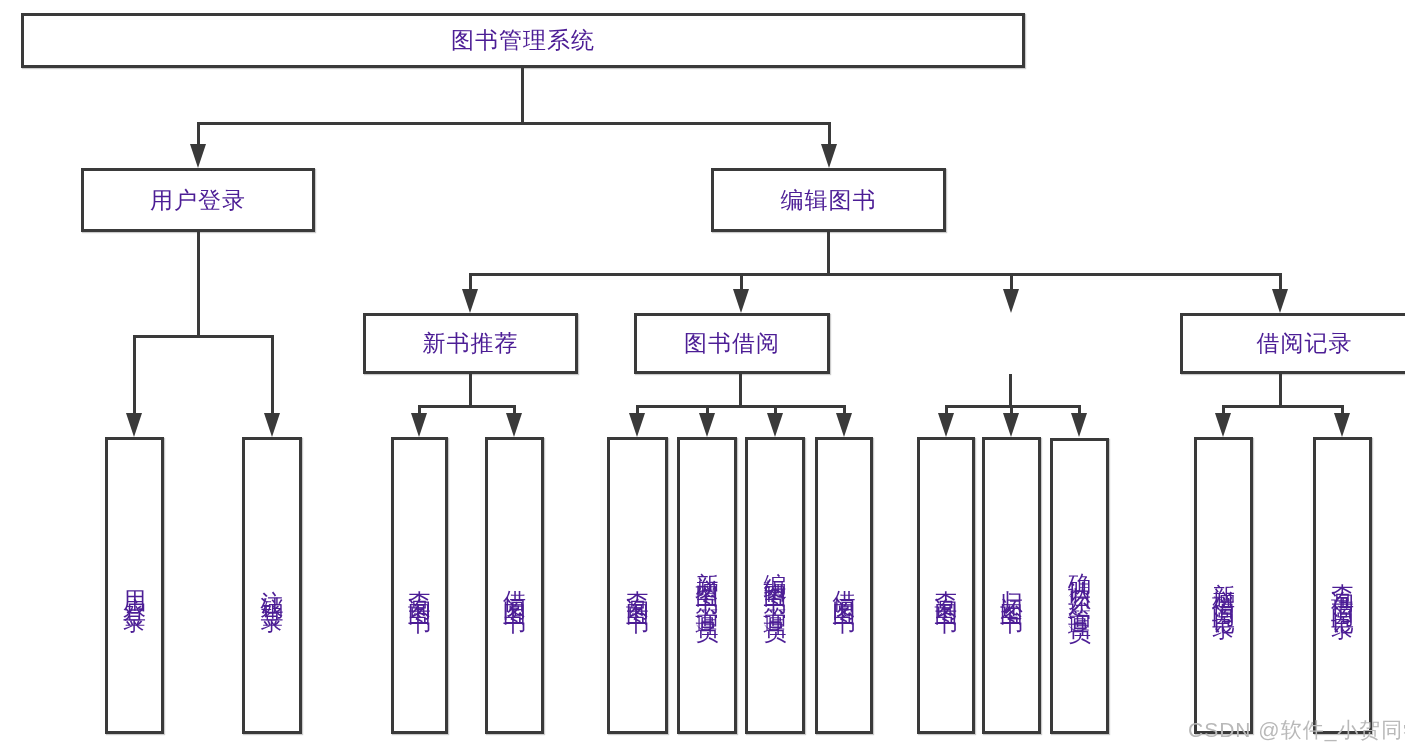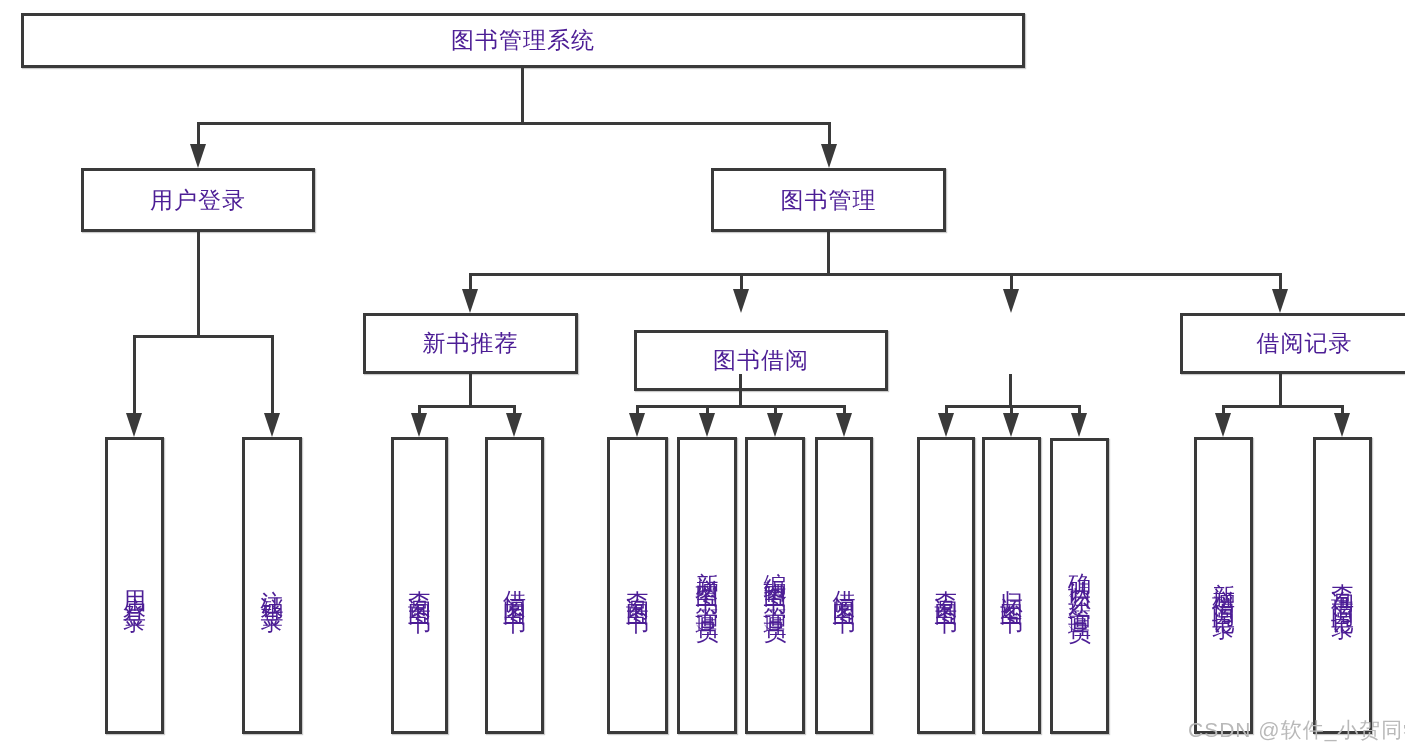"图书管理" div.node { text: 图书管理 -> 编辑图书 }
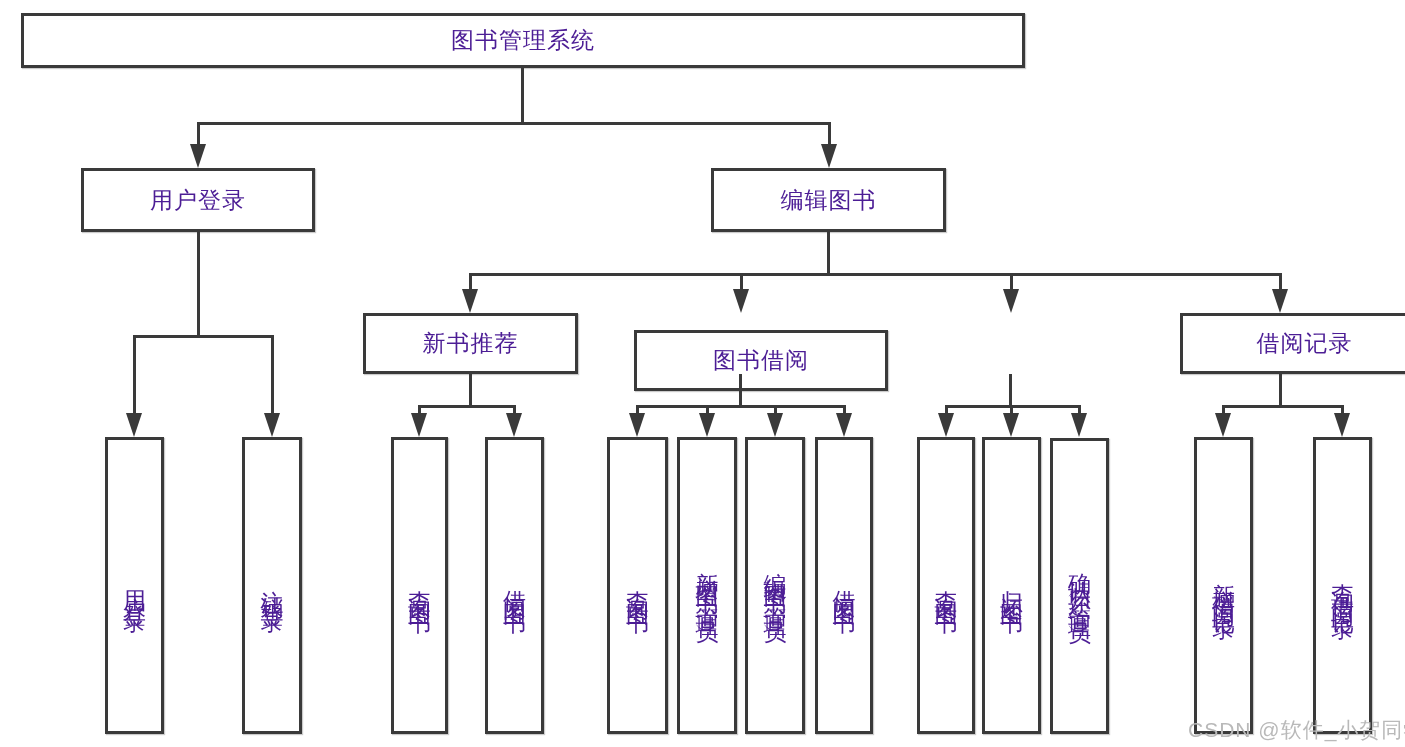"图书借阅" div.node { top: 330px -> 313px; width: 254px -> 196px }
